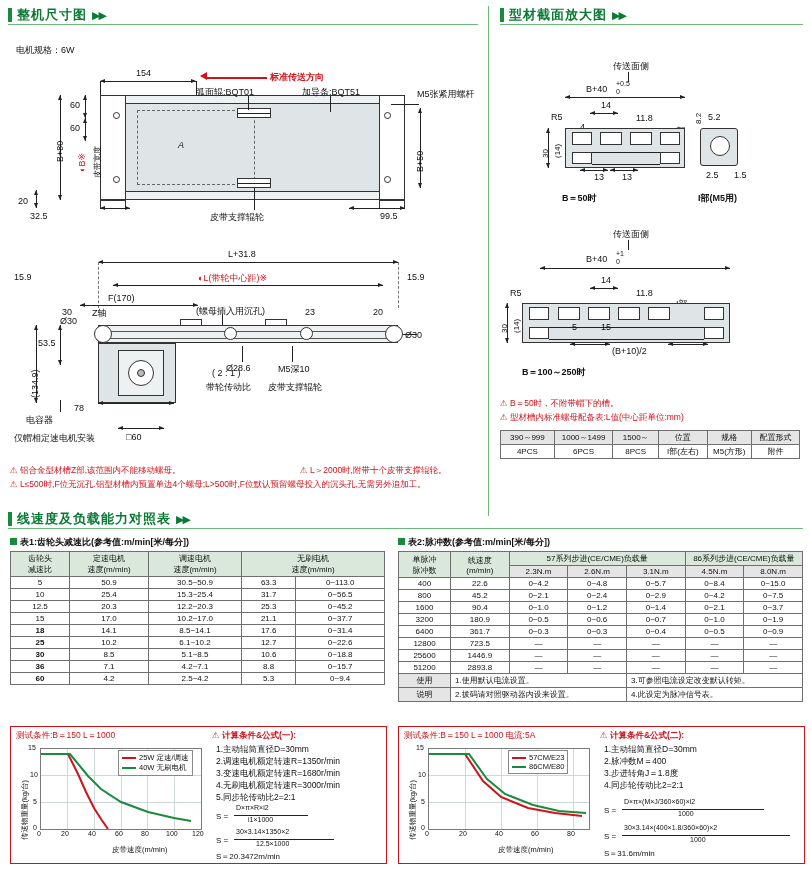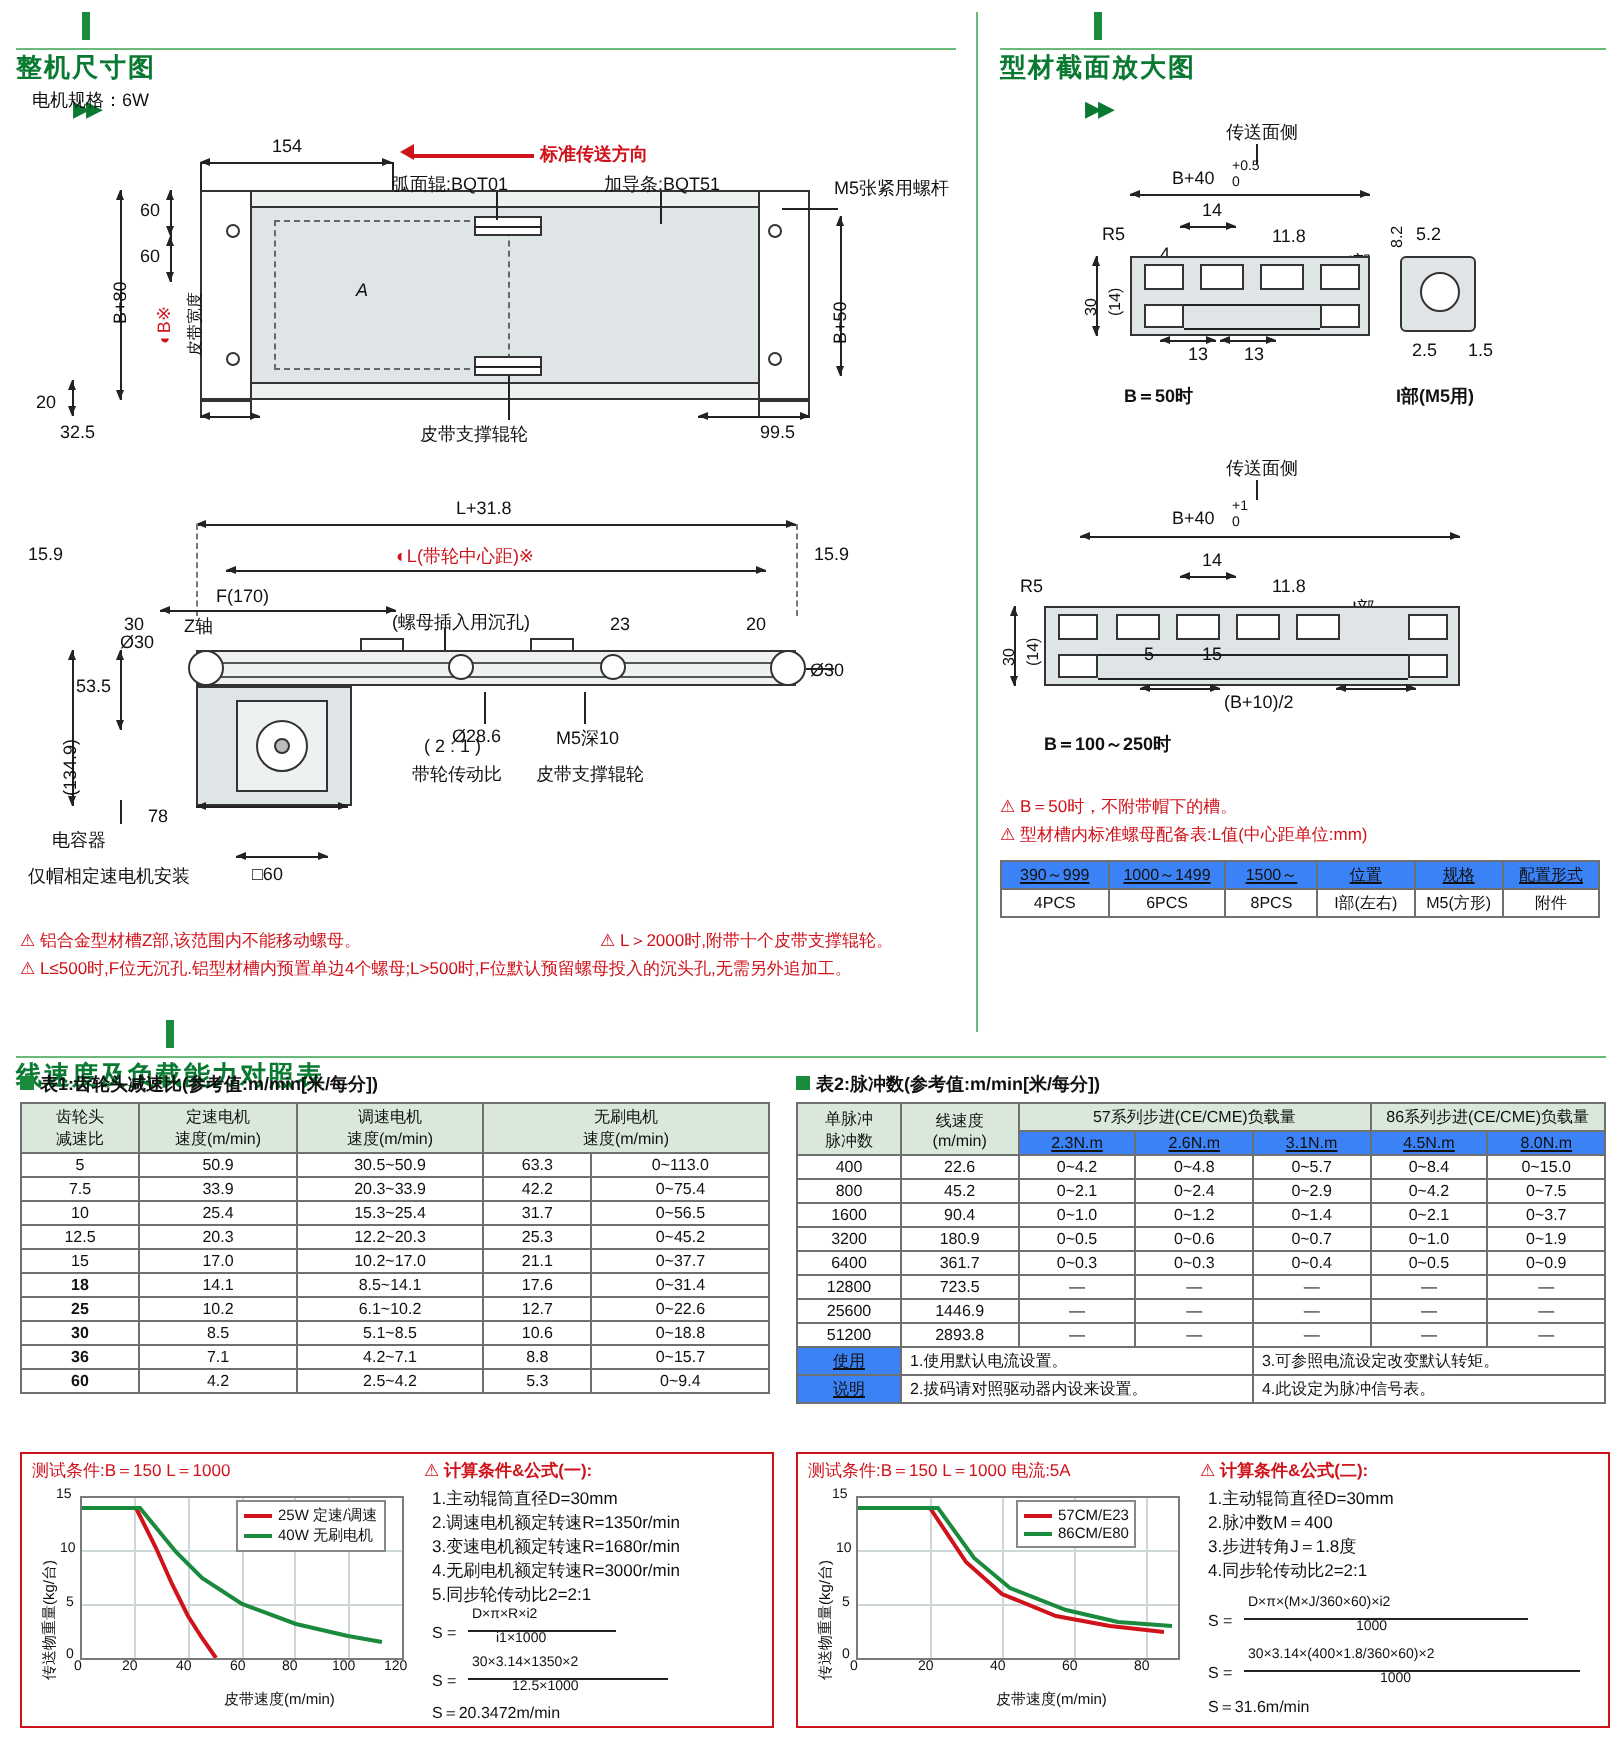"整机尺寸图" .sec-head { flex-direction: column -> none }
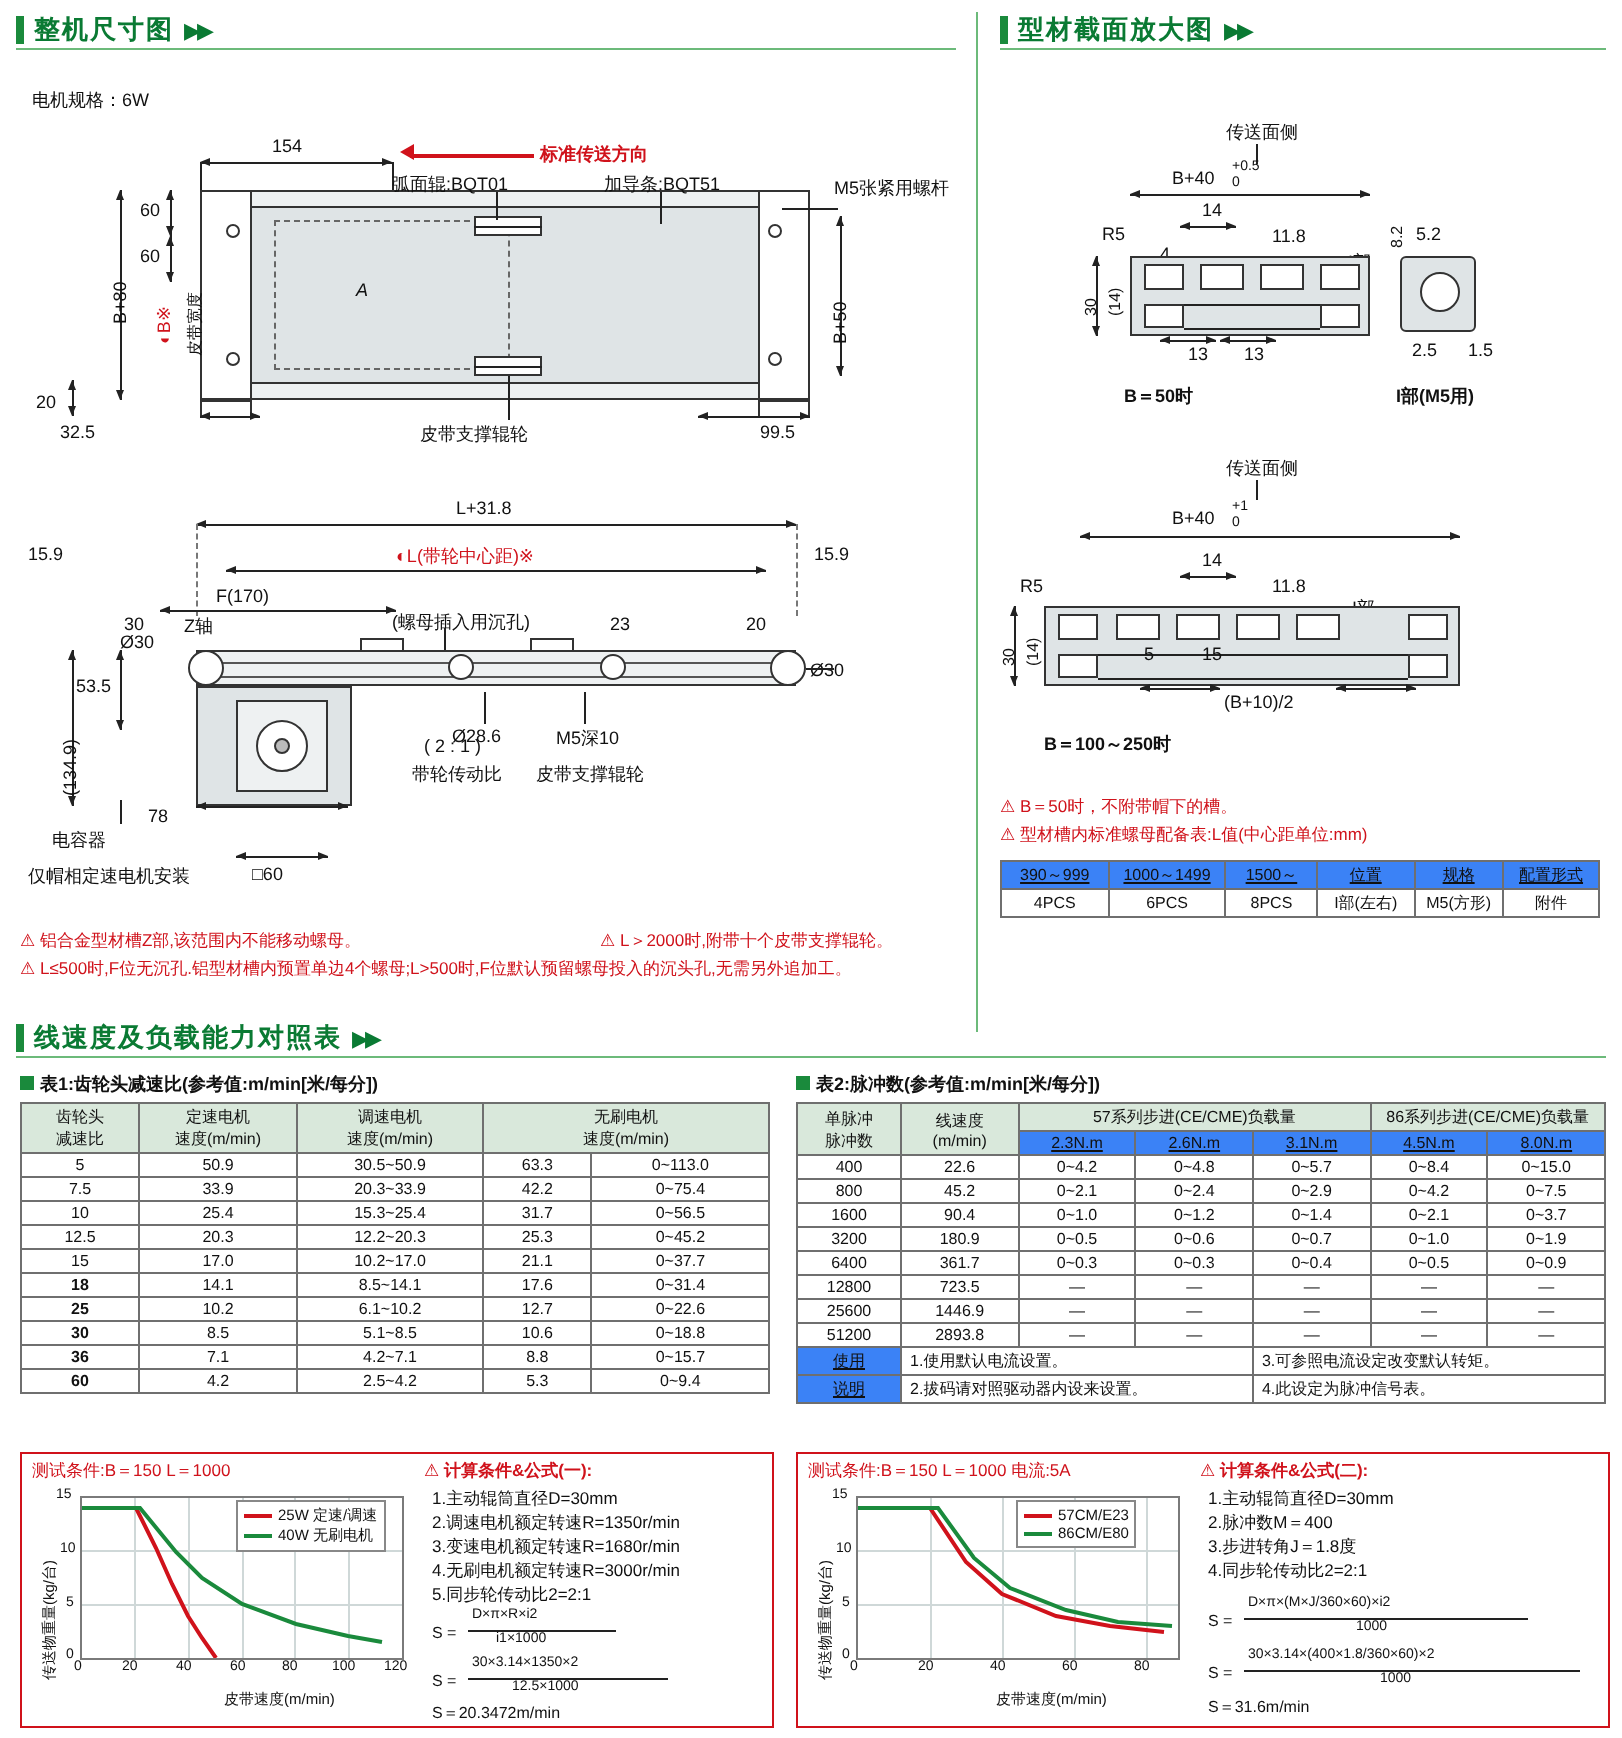"390～999" .hdr-gray { background: #3b82f6 -> #e5e5e5; text-decoration: underline -> none }
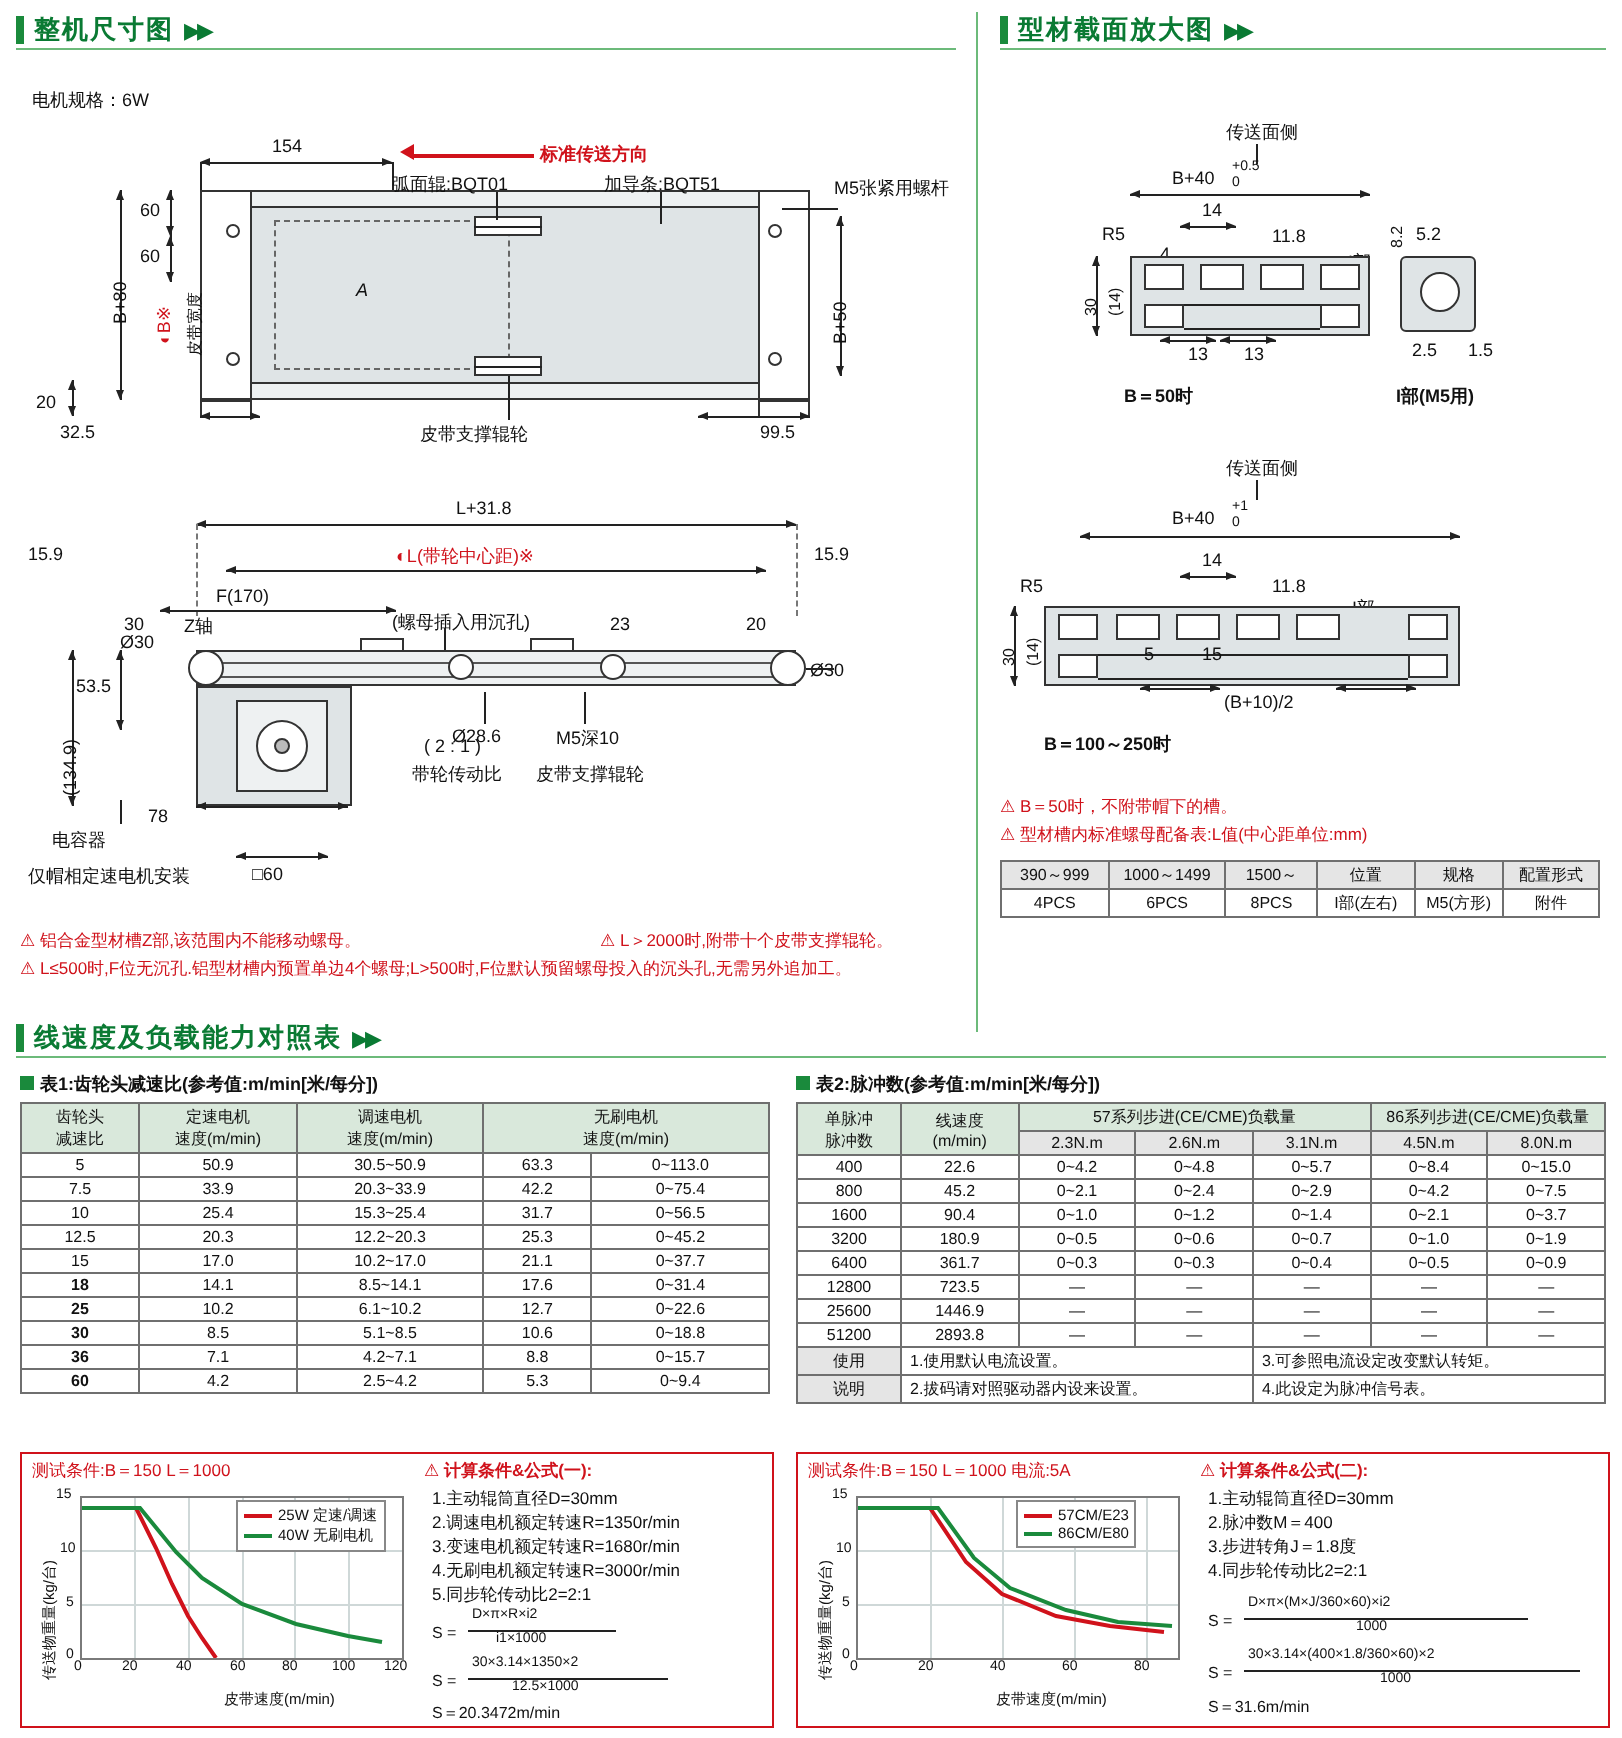"7.5" tr { html: <tr> <td>7.5</td> <td>33.9</td> <td>20.3~33.9</td> <td>42.2</td> <td>0~75.4</td> </tr> -> none }
